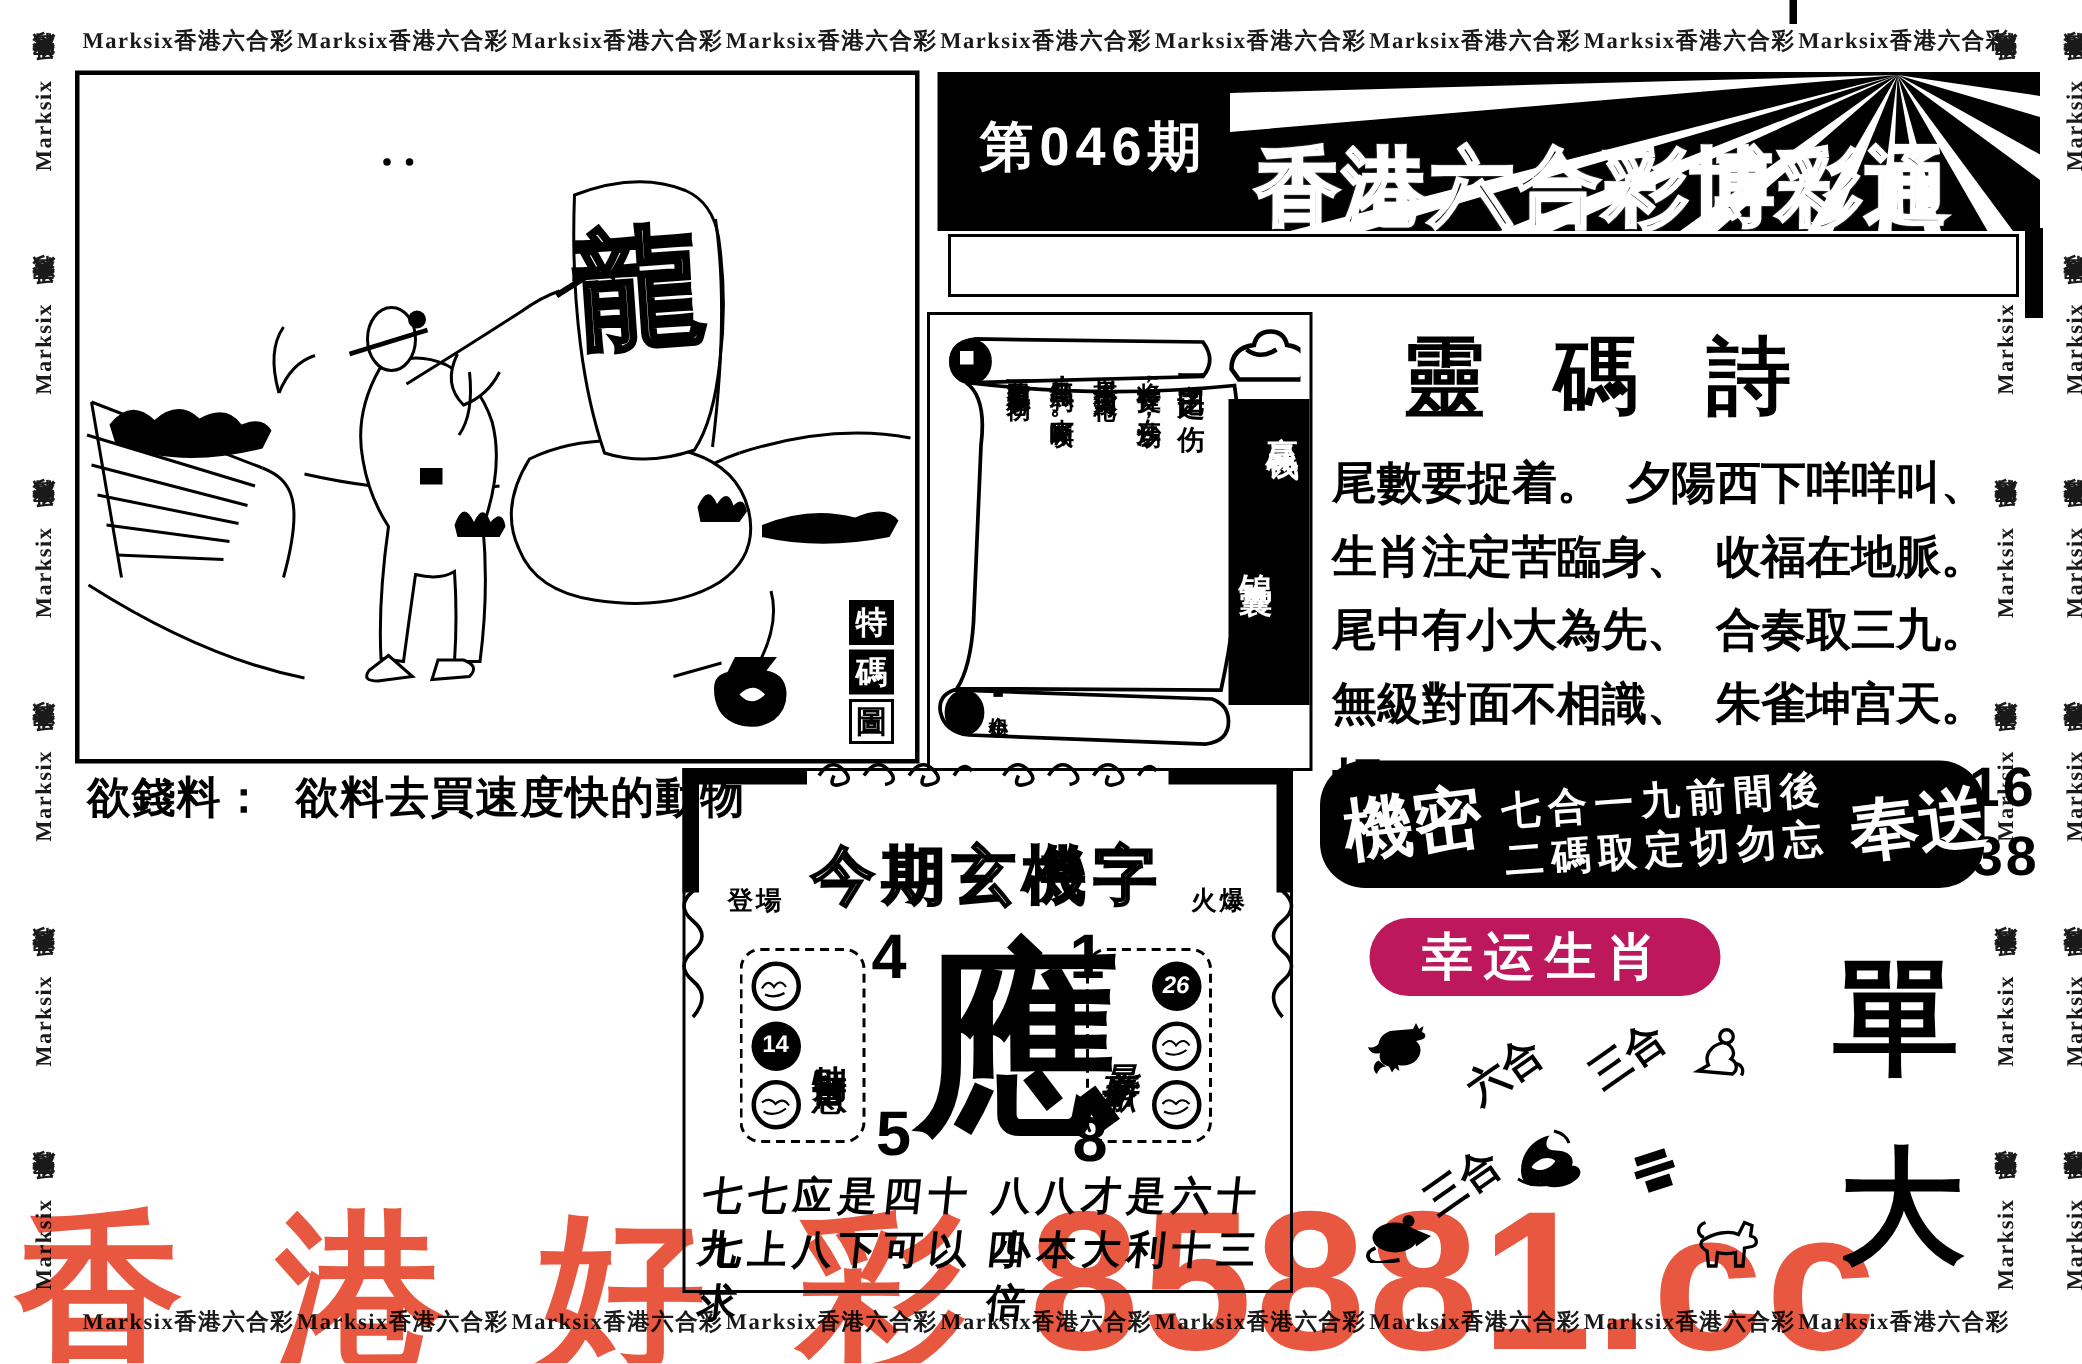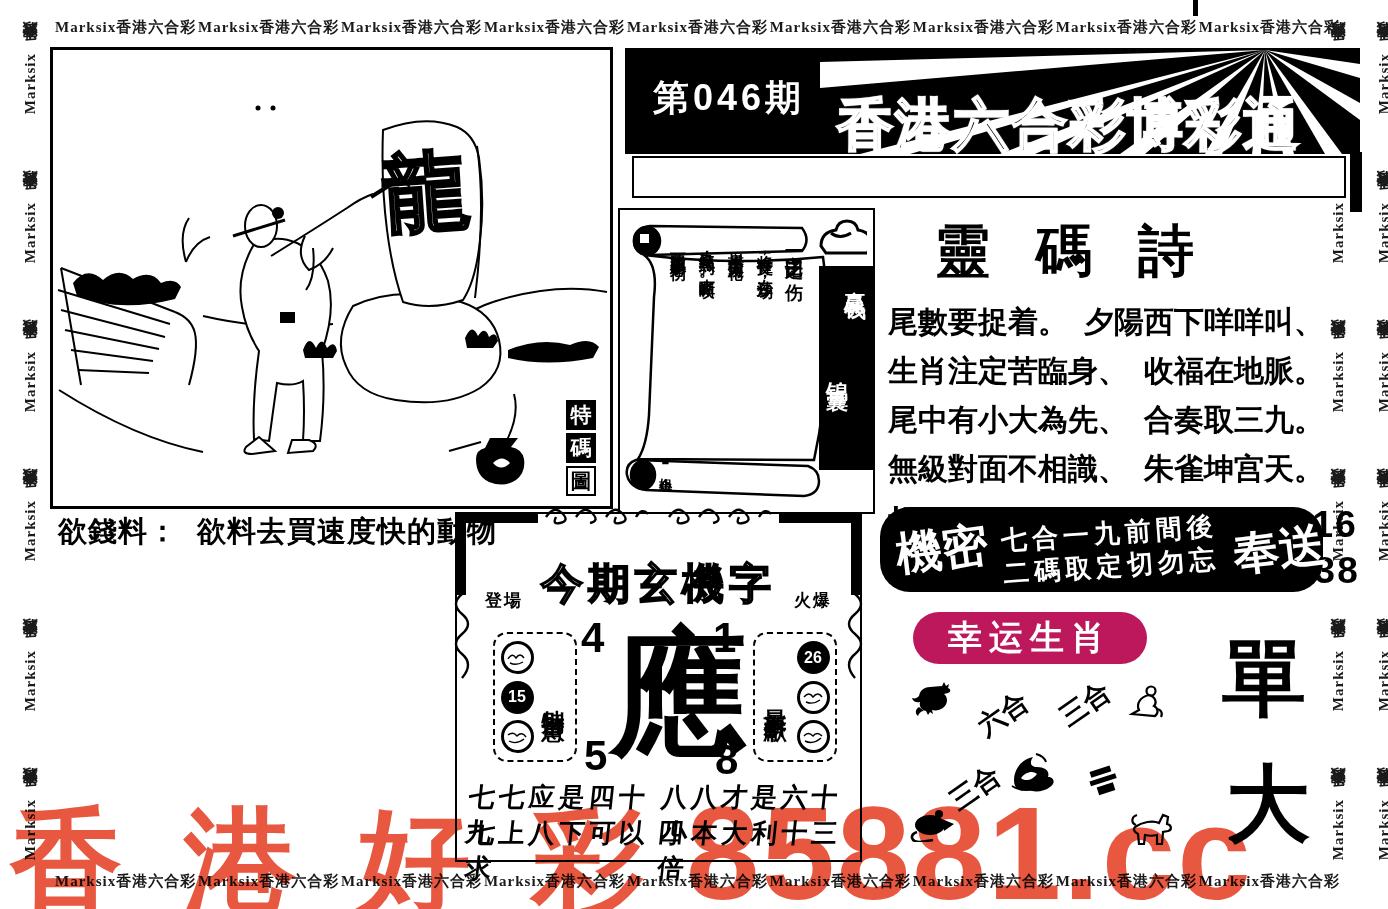"26" div.panel { font-style: none -> italic; left: 296px -> 267px }
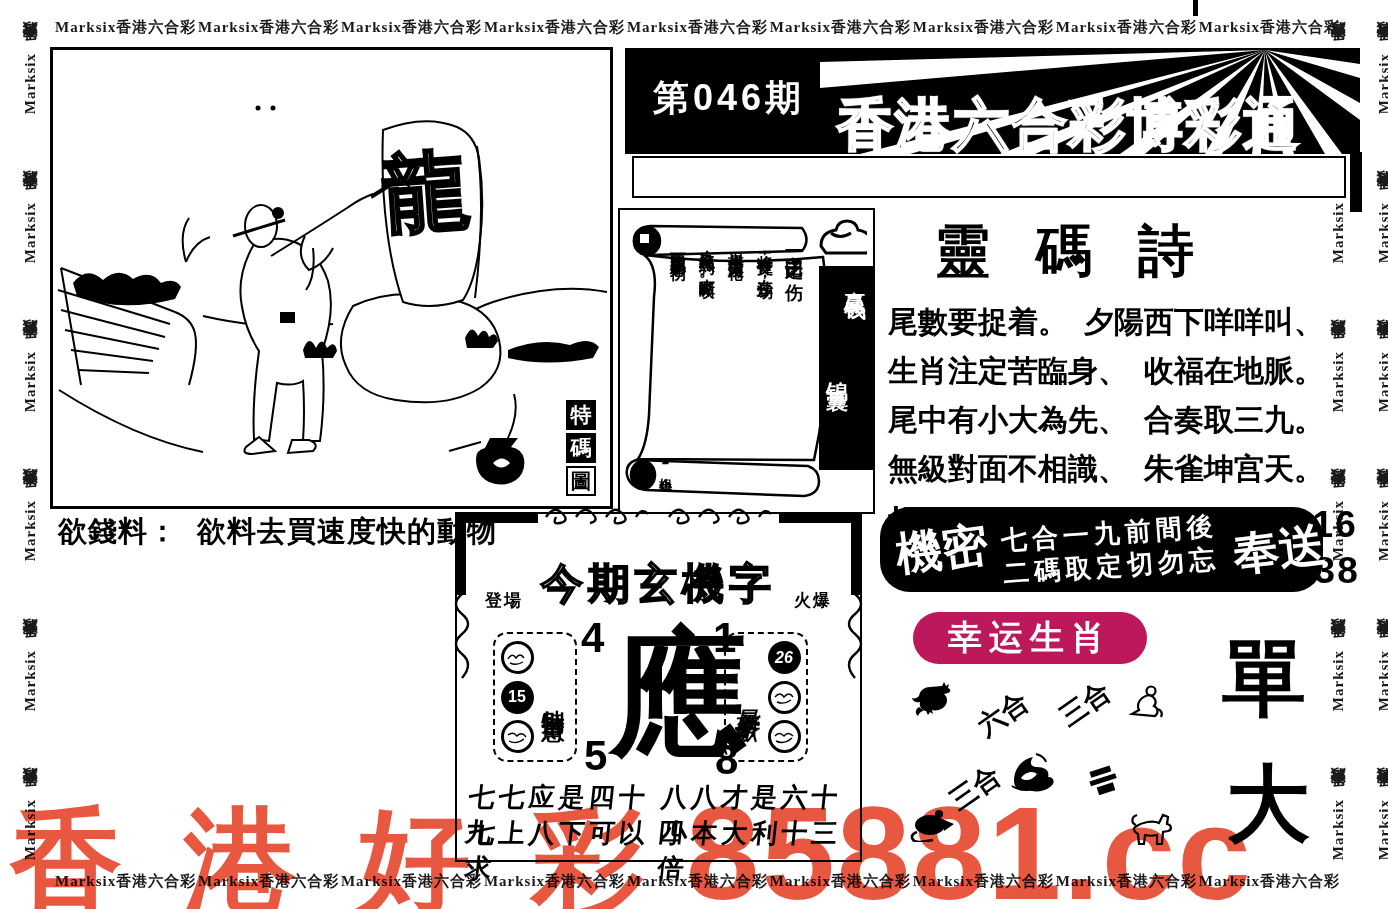"15" div.circ { text: 15 -> 14 }
